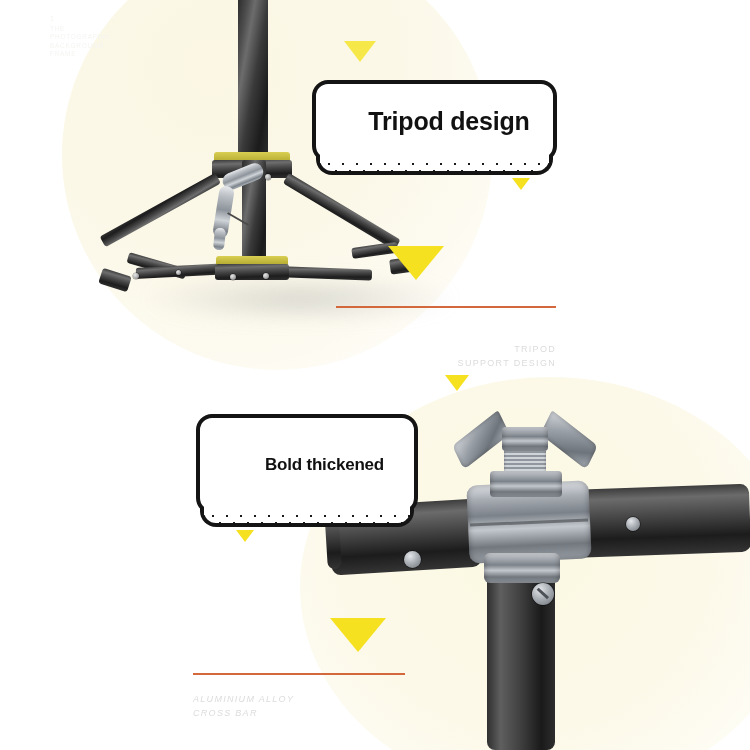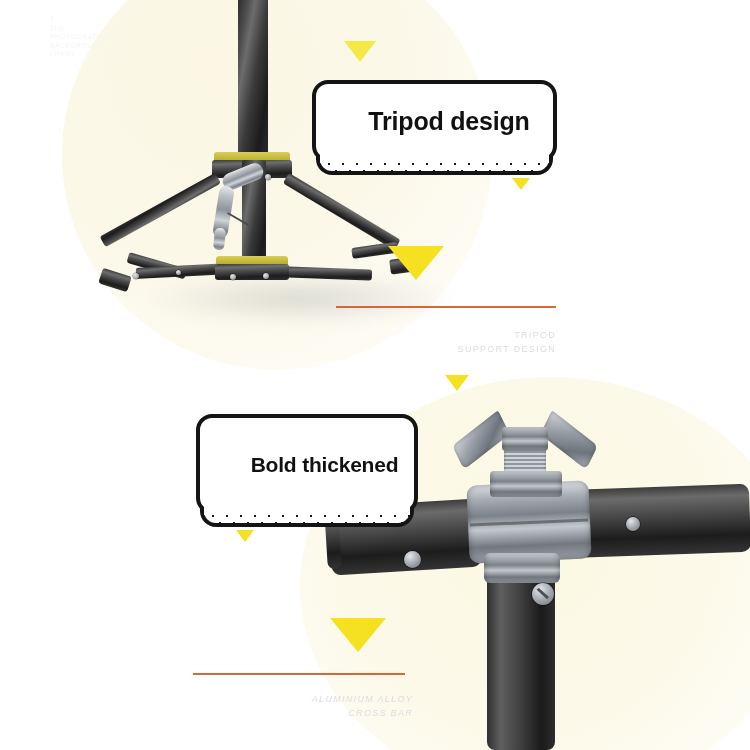"TRIPOD" div.caption { top: 328px -> 342px }
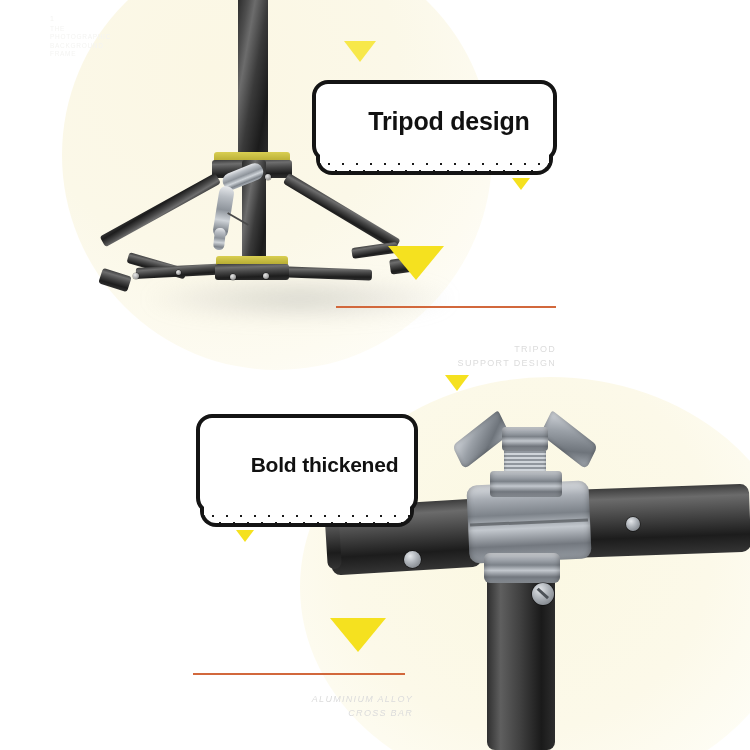"Bold thickened" div.badge-text { font-size: 21px -> 17px }
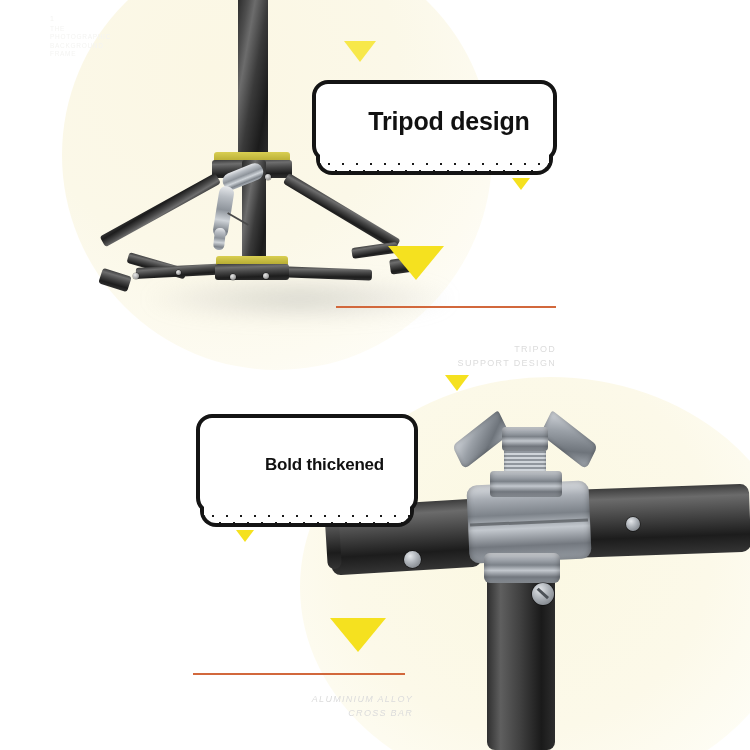"ALUMINIUM ALLOY" .caption-left { text-align: right -> left }
